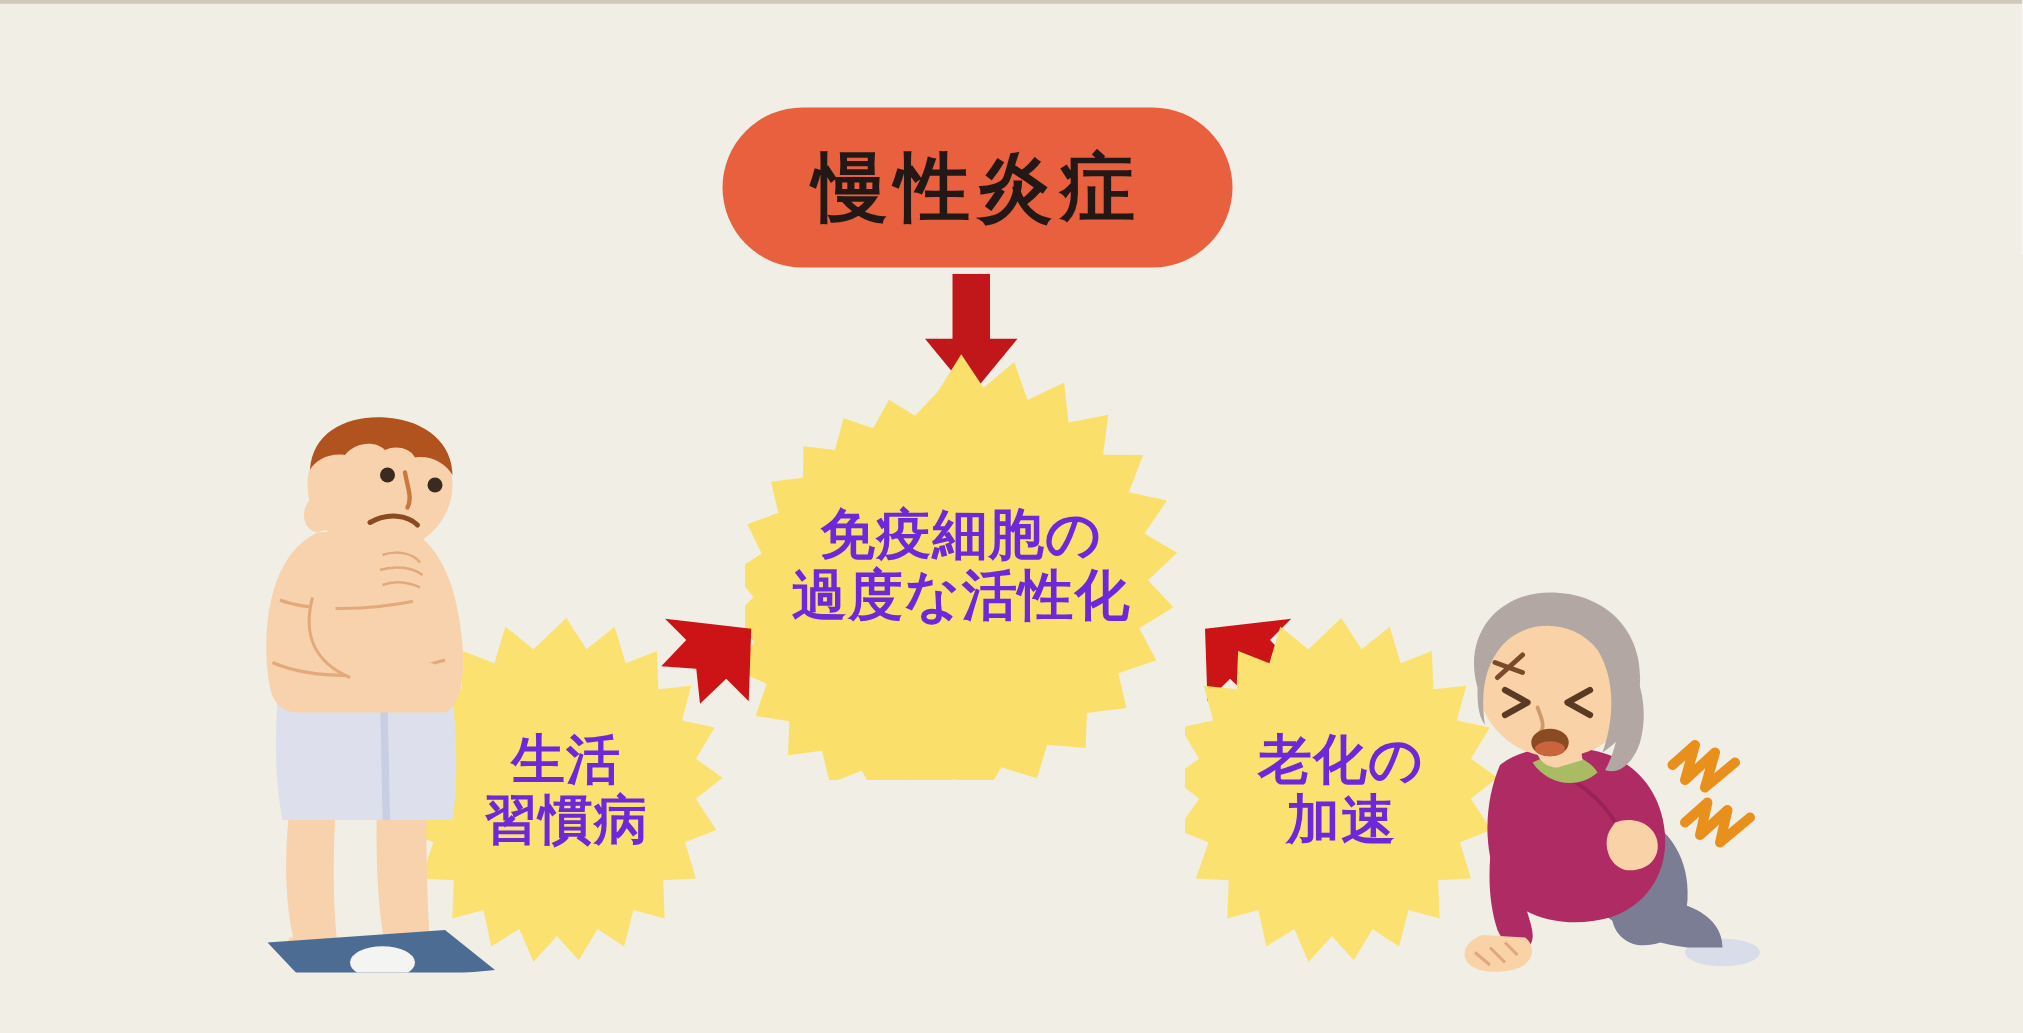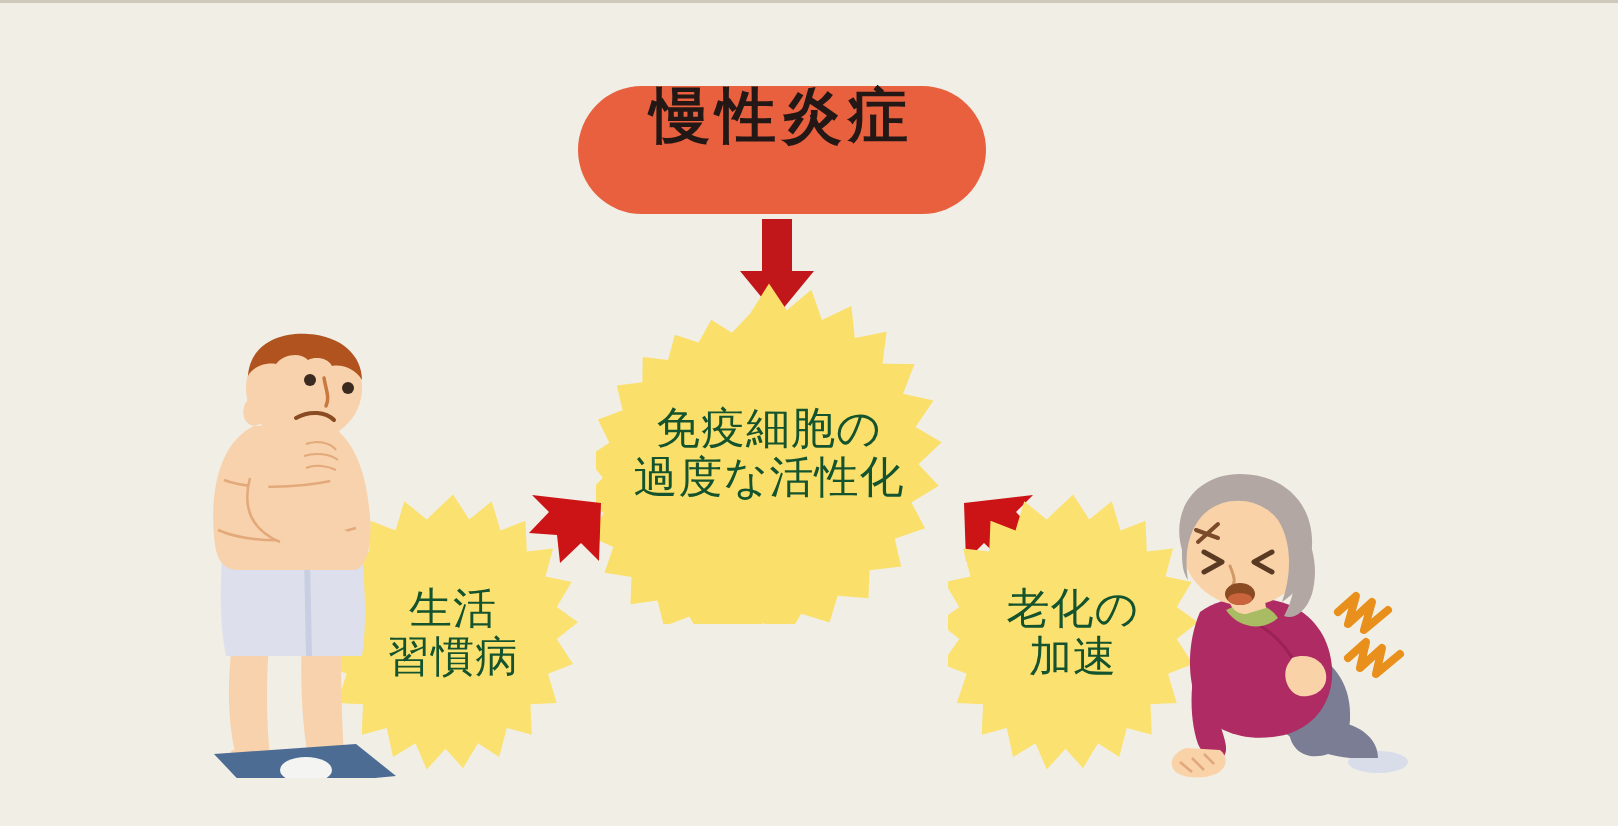"慢性炎症" #title-pill { align-items: flex-start -> center }
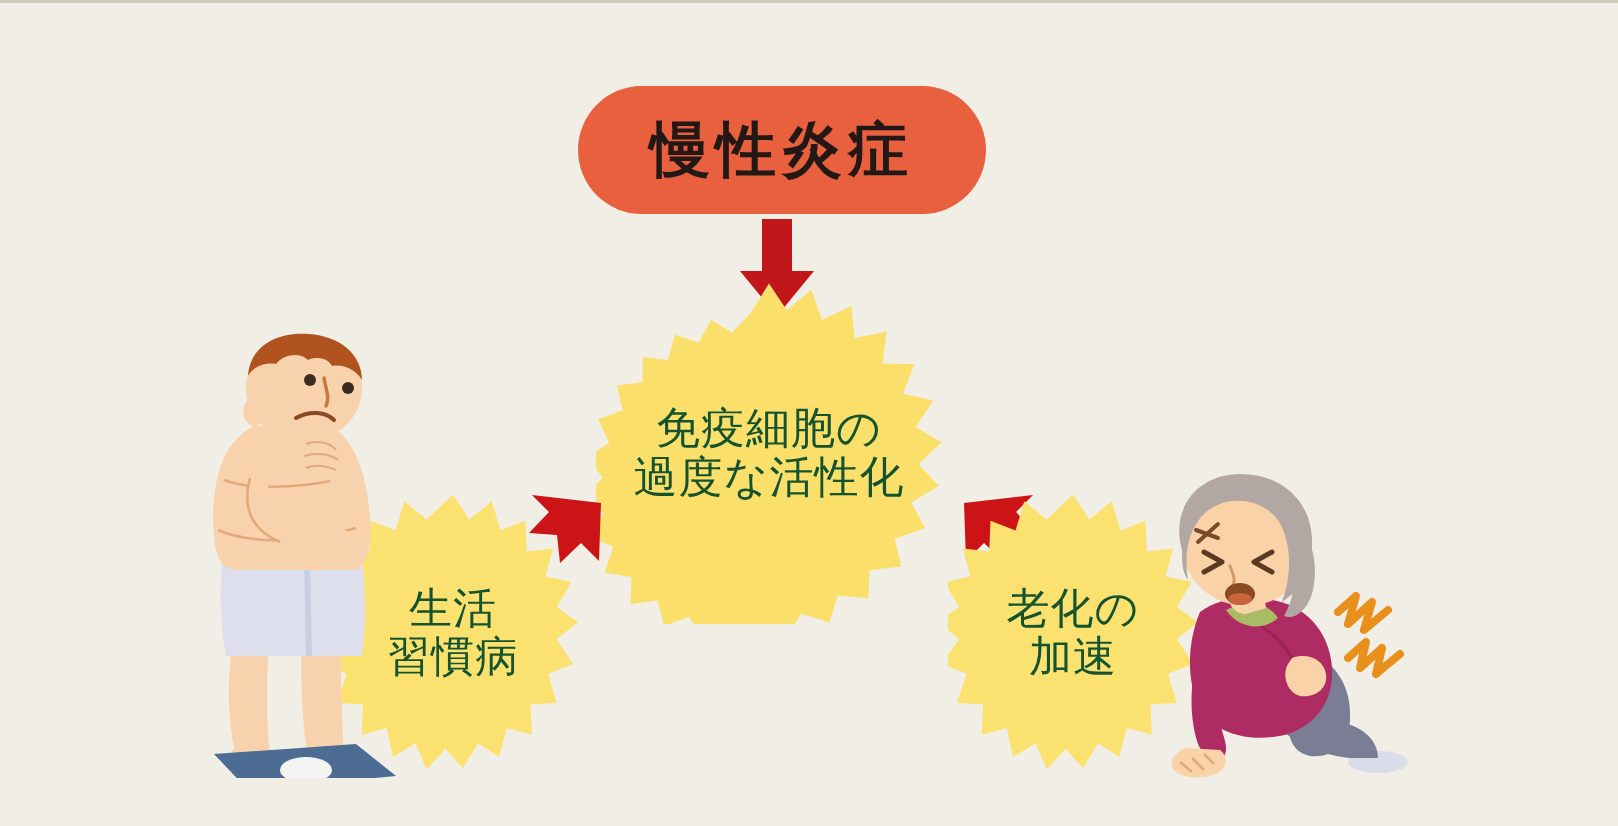"免疫細胞の" .burst .burst-label { color: #14532d -> #6d28d9; font-weight: 400 -> 700 }
